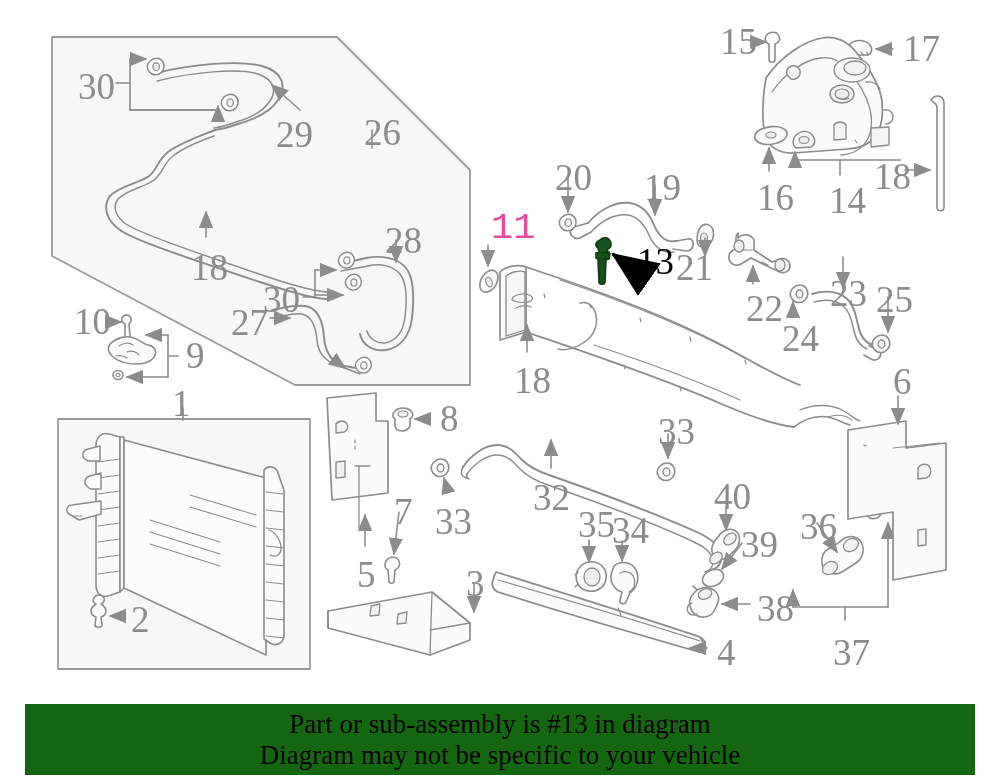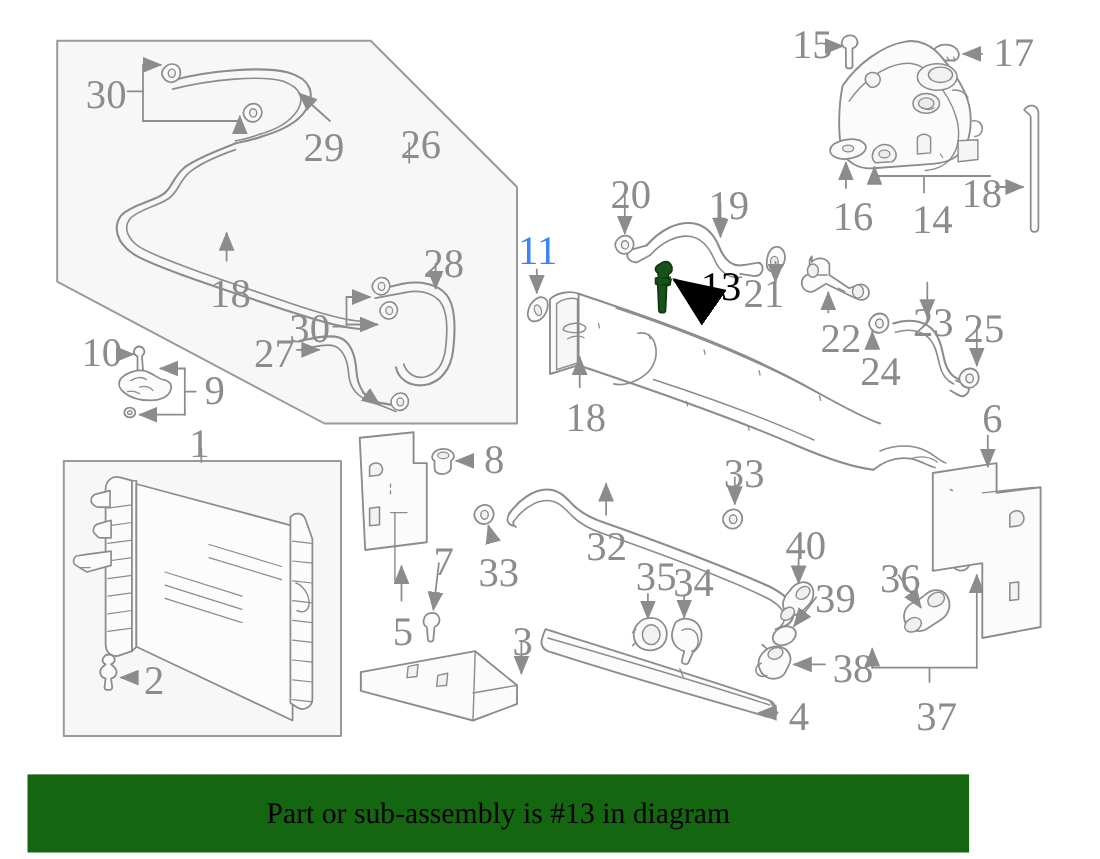"11" div.callout { color: #3b82f6 -> #ec4899; font-family: none -> Liberation Mono, monospace; left: 471px -> 491px }
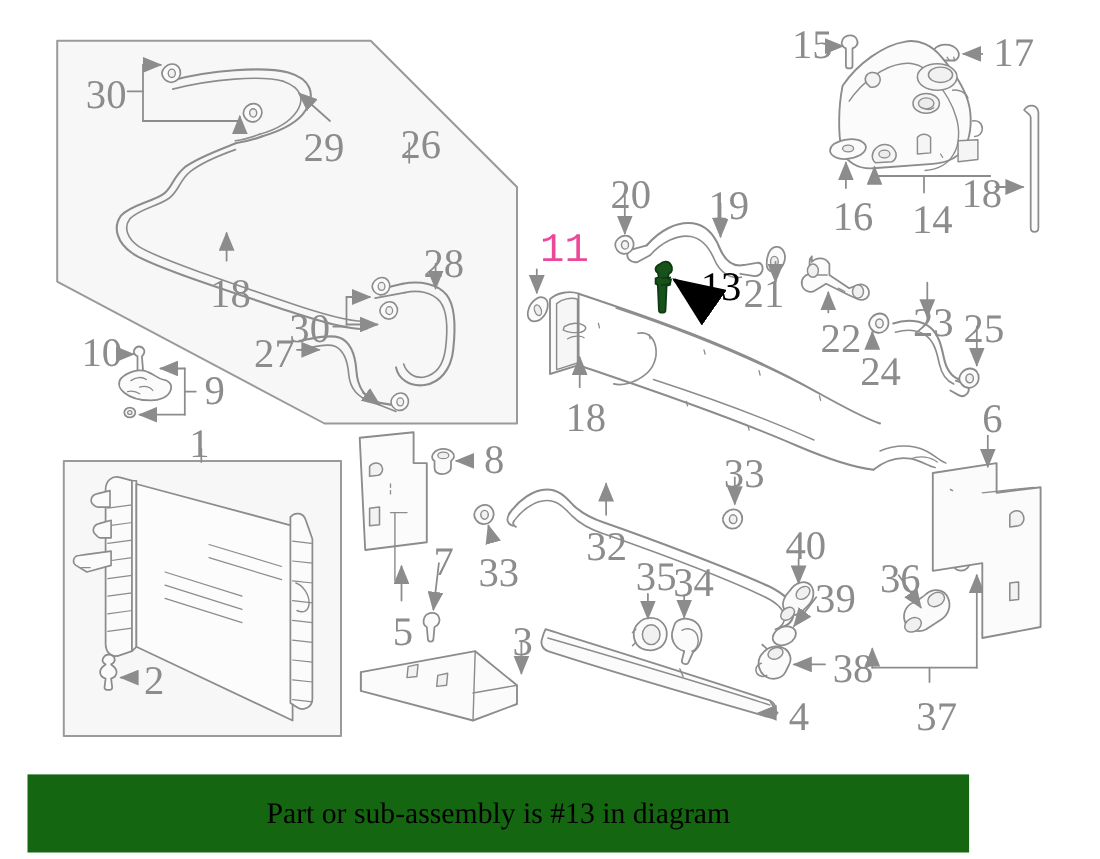"Part or sub-assembly is #13" #banner { width: 856px -> 950px }
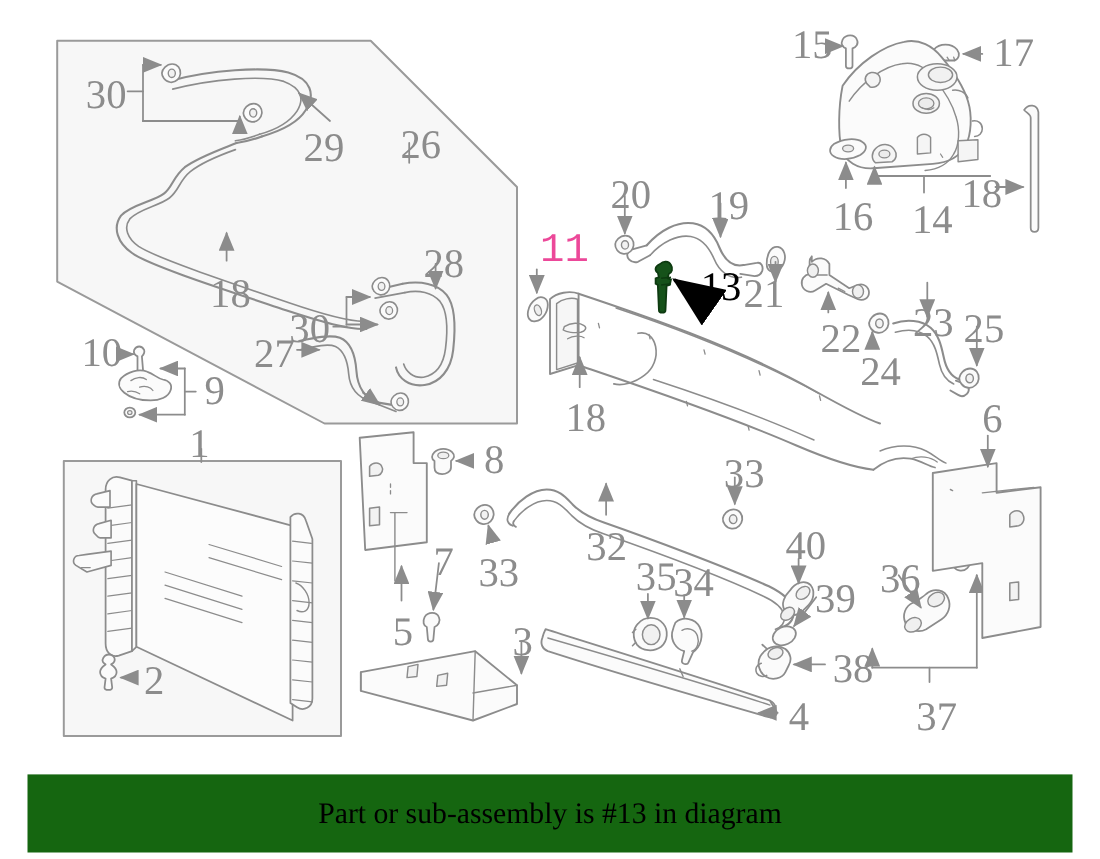"Diagram may not be specific" div.bline { html: none -> <div>Diagram may not be specific to your vehicle</div> }
